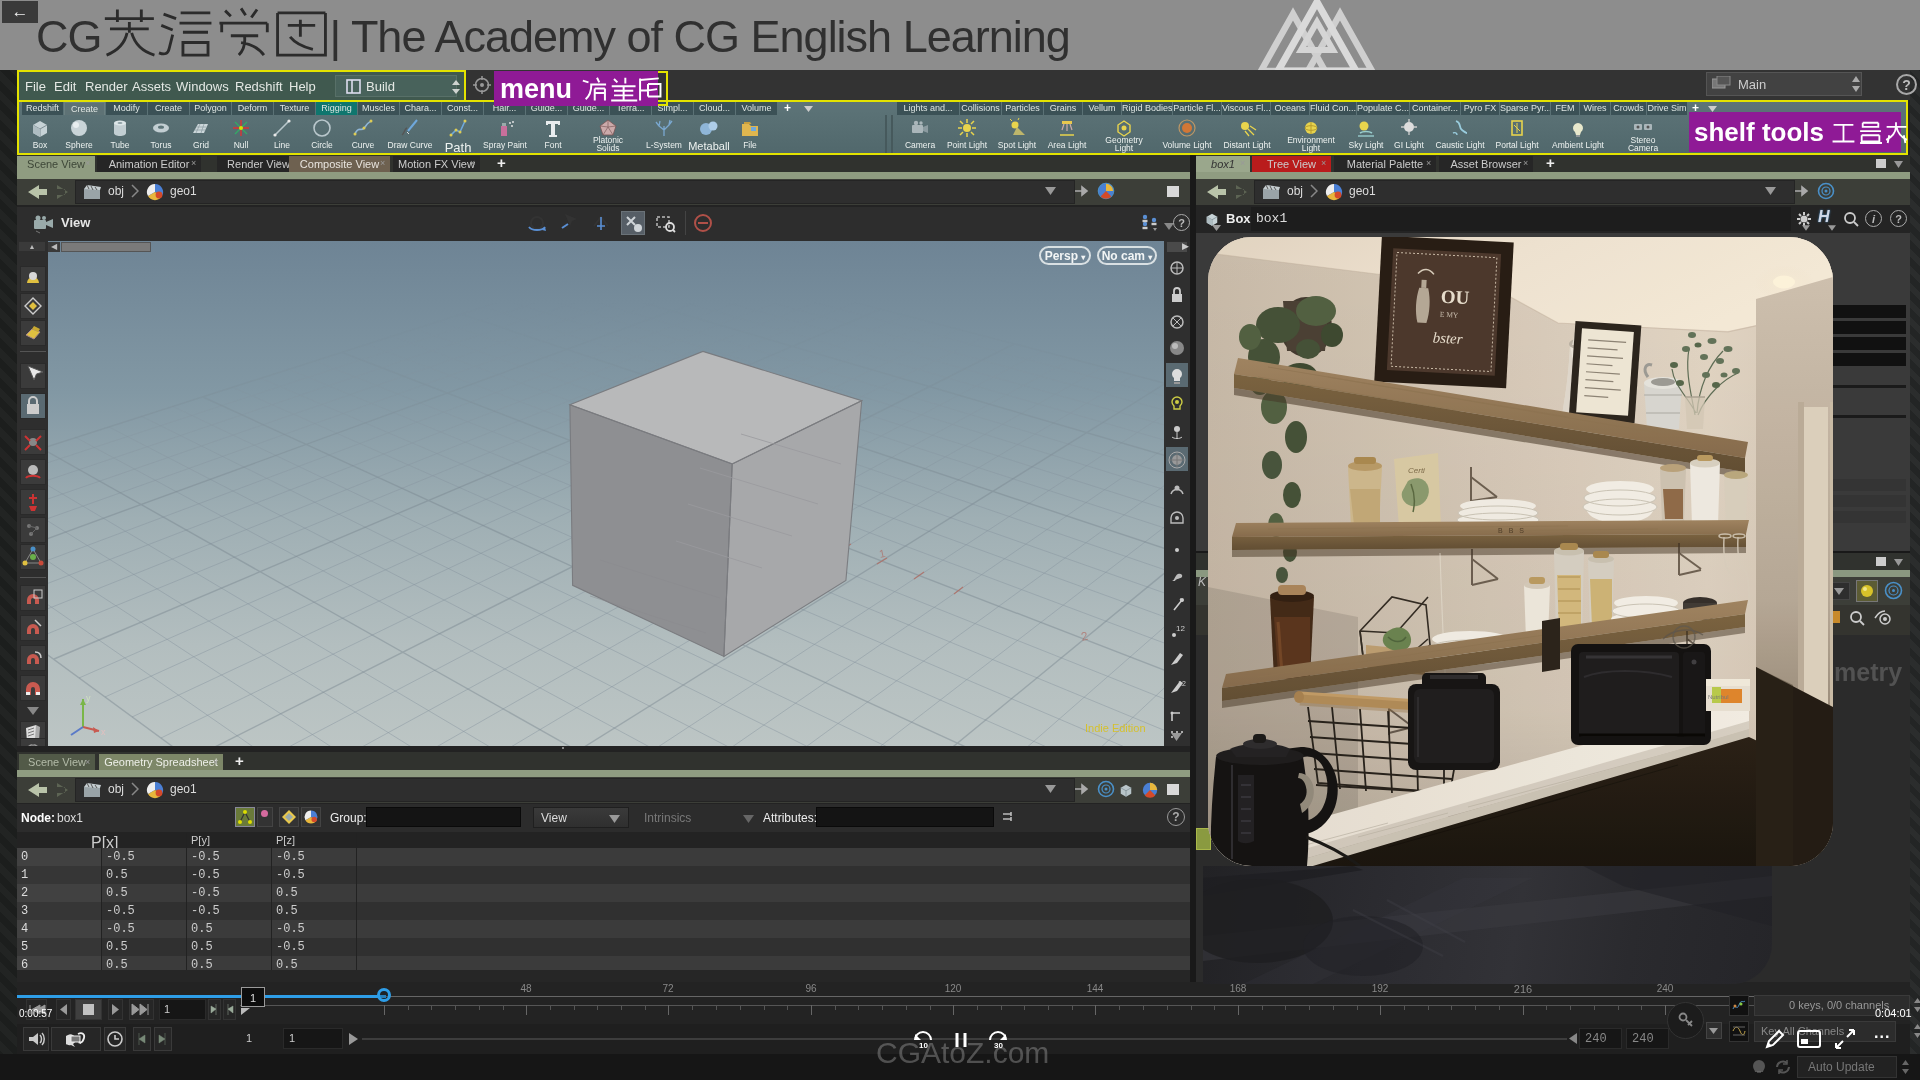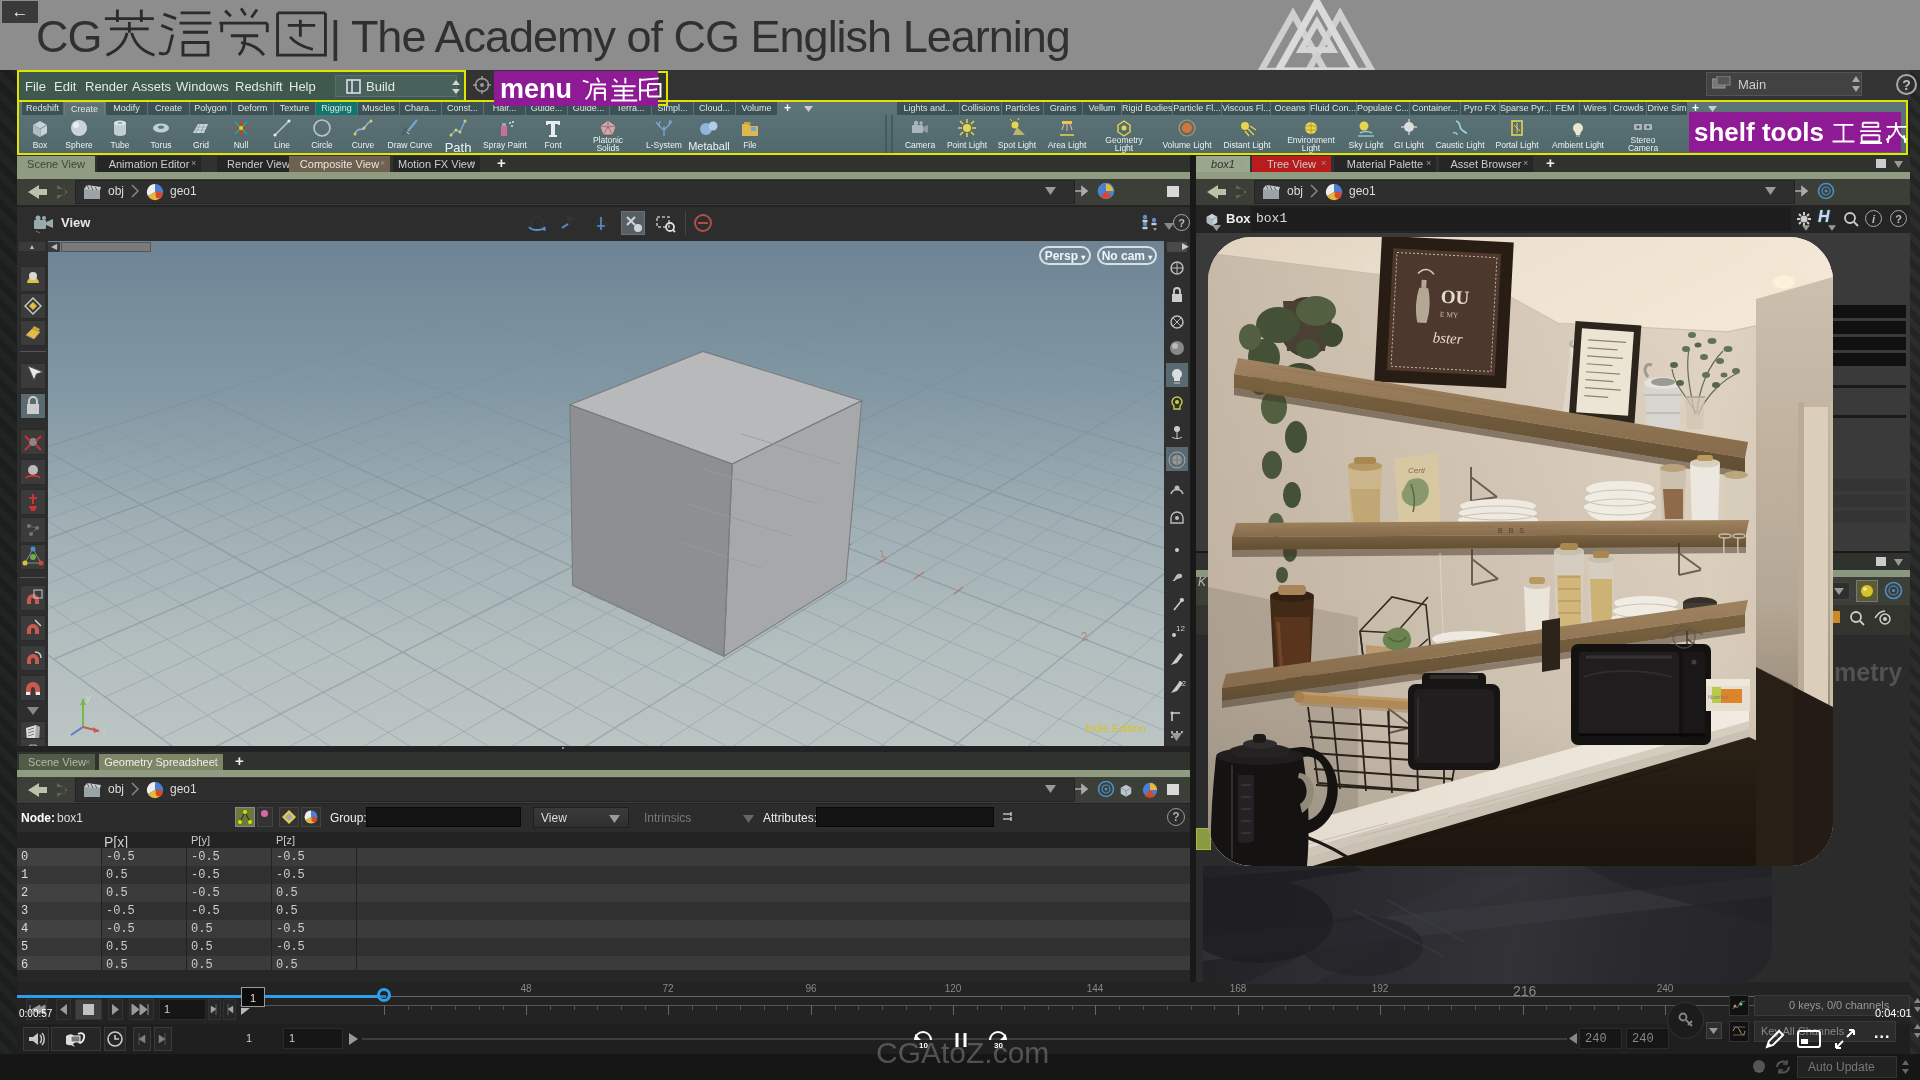"P[x]" span.abs { font-size: 14px -> 16px; left: 87px -> 74px }
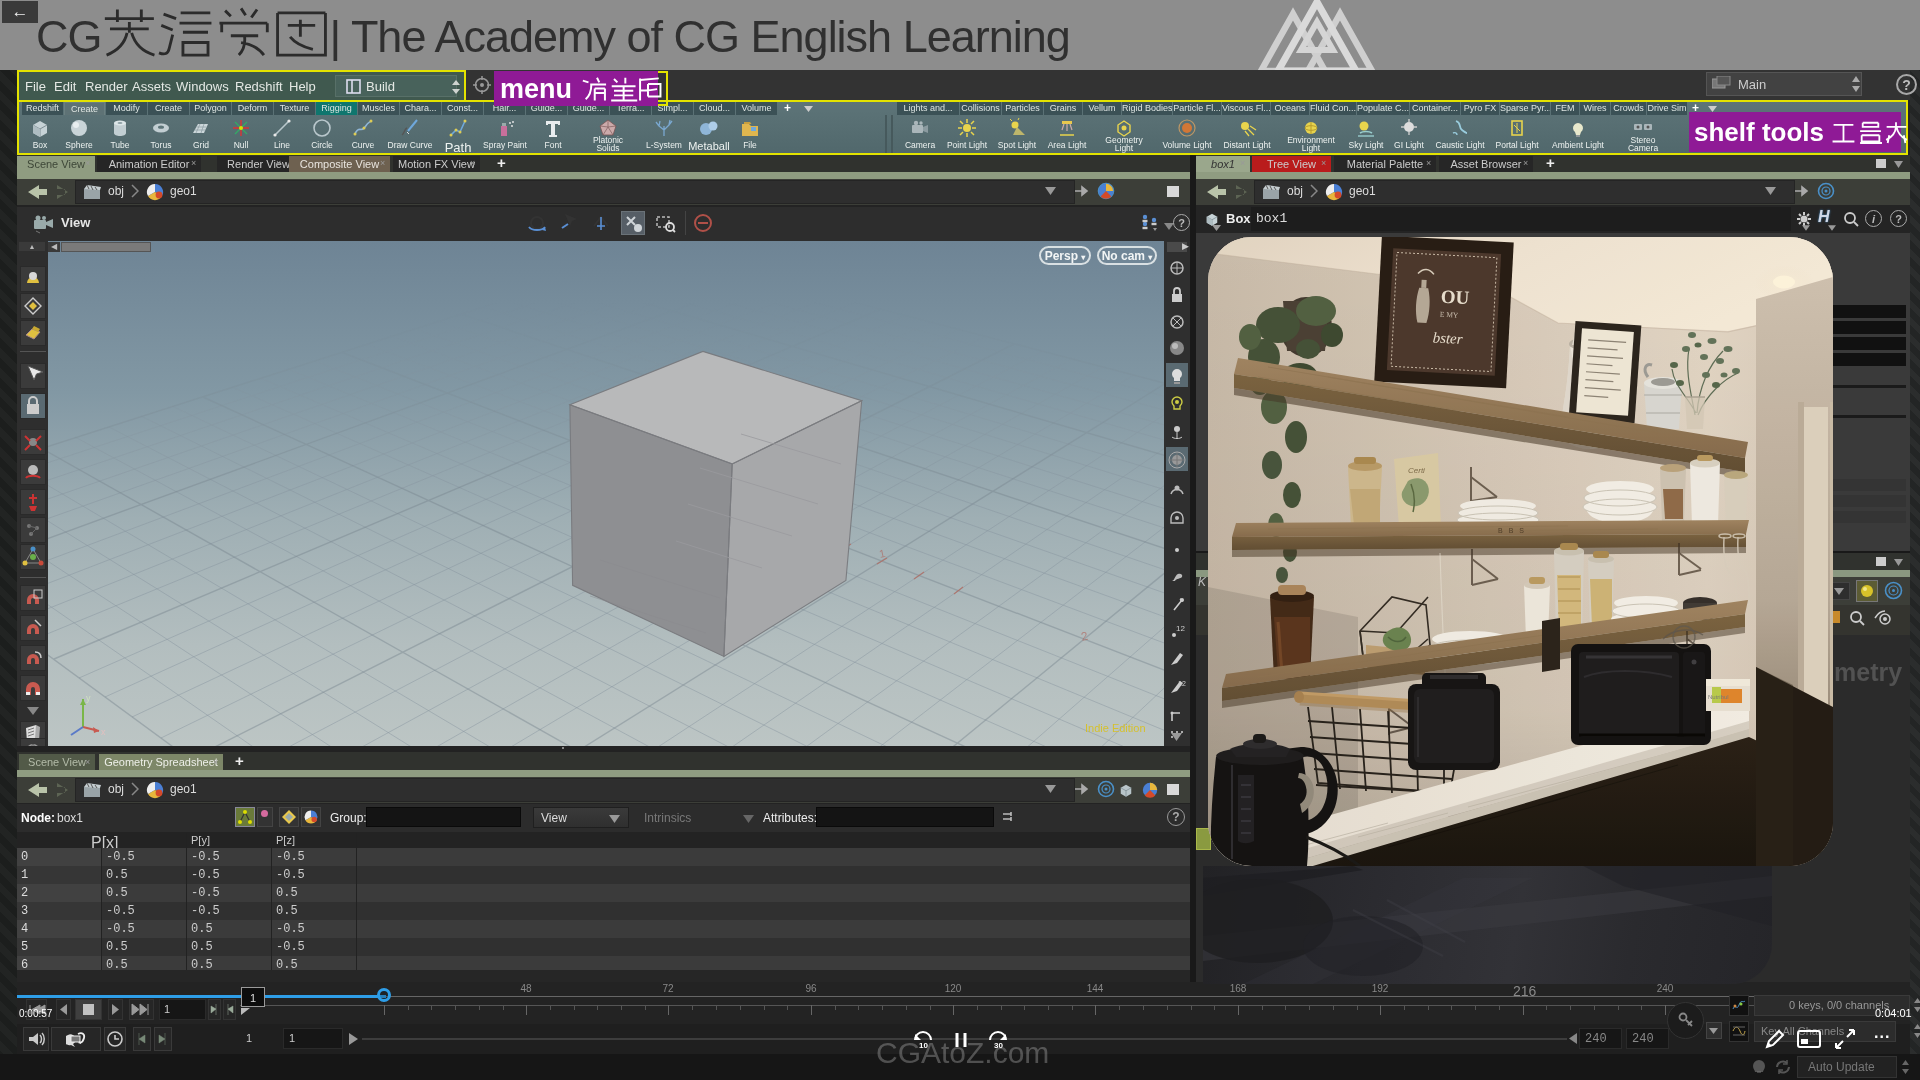"216" span.abs { font-size: 14px -> 11px; text-align: none -> center }
